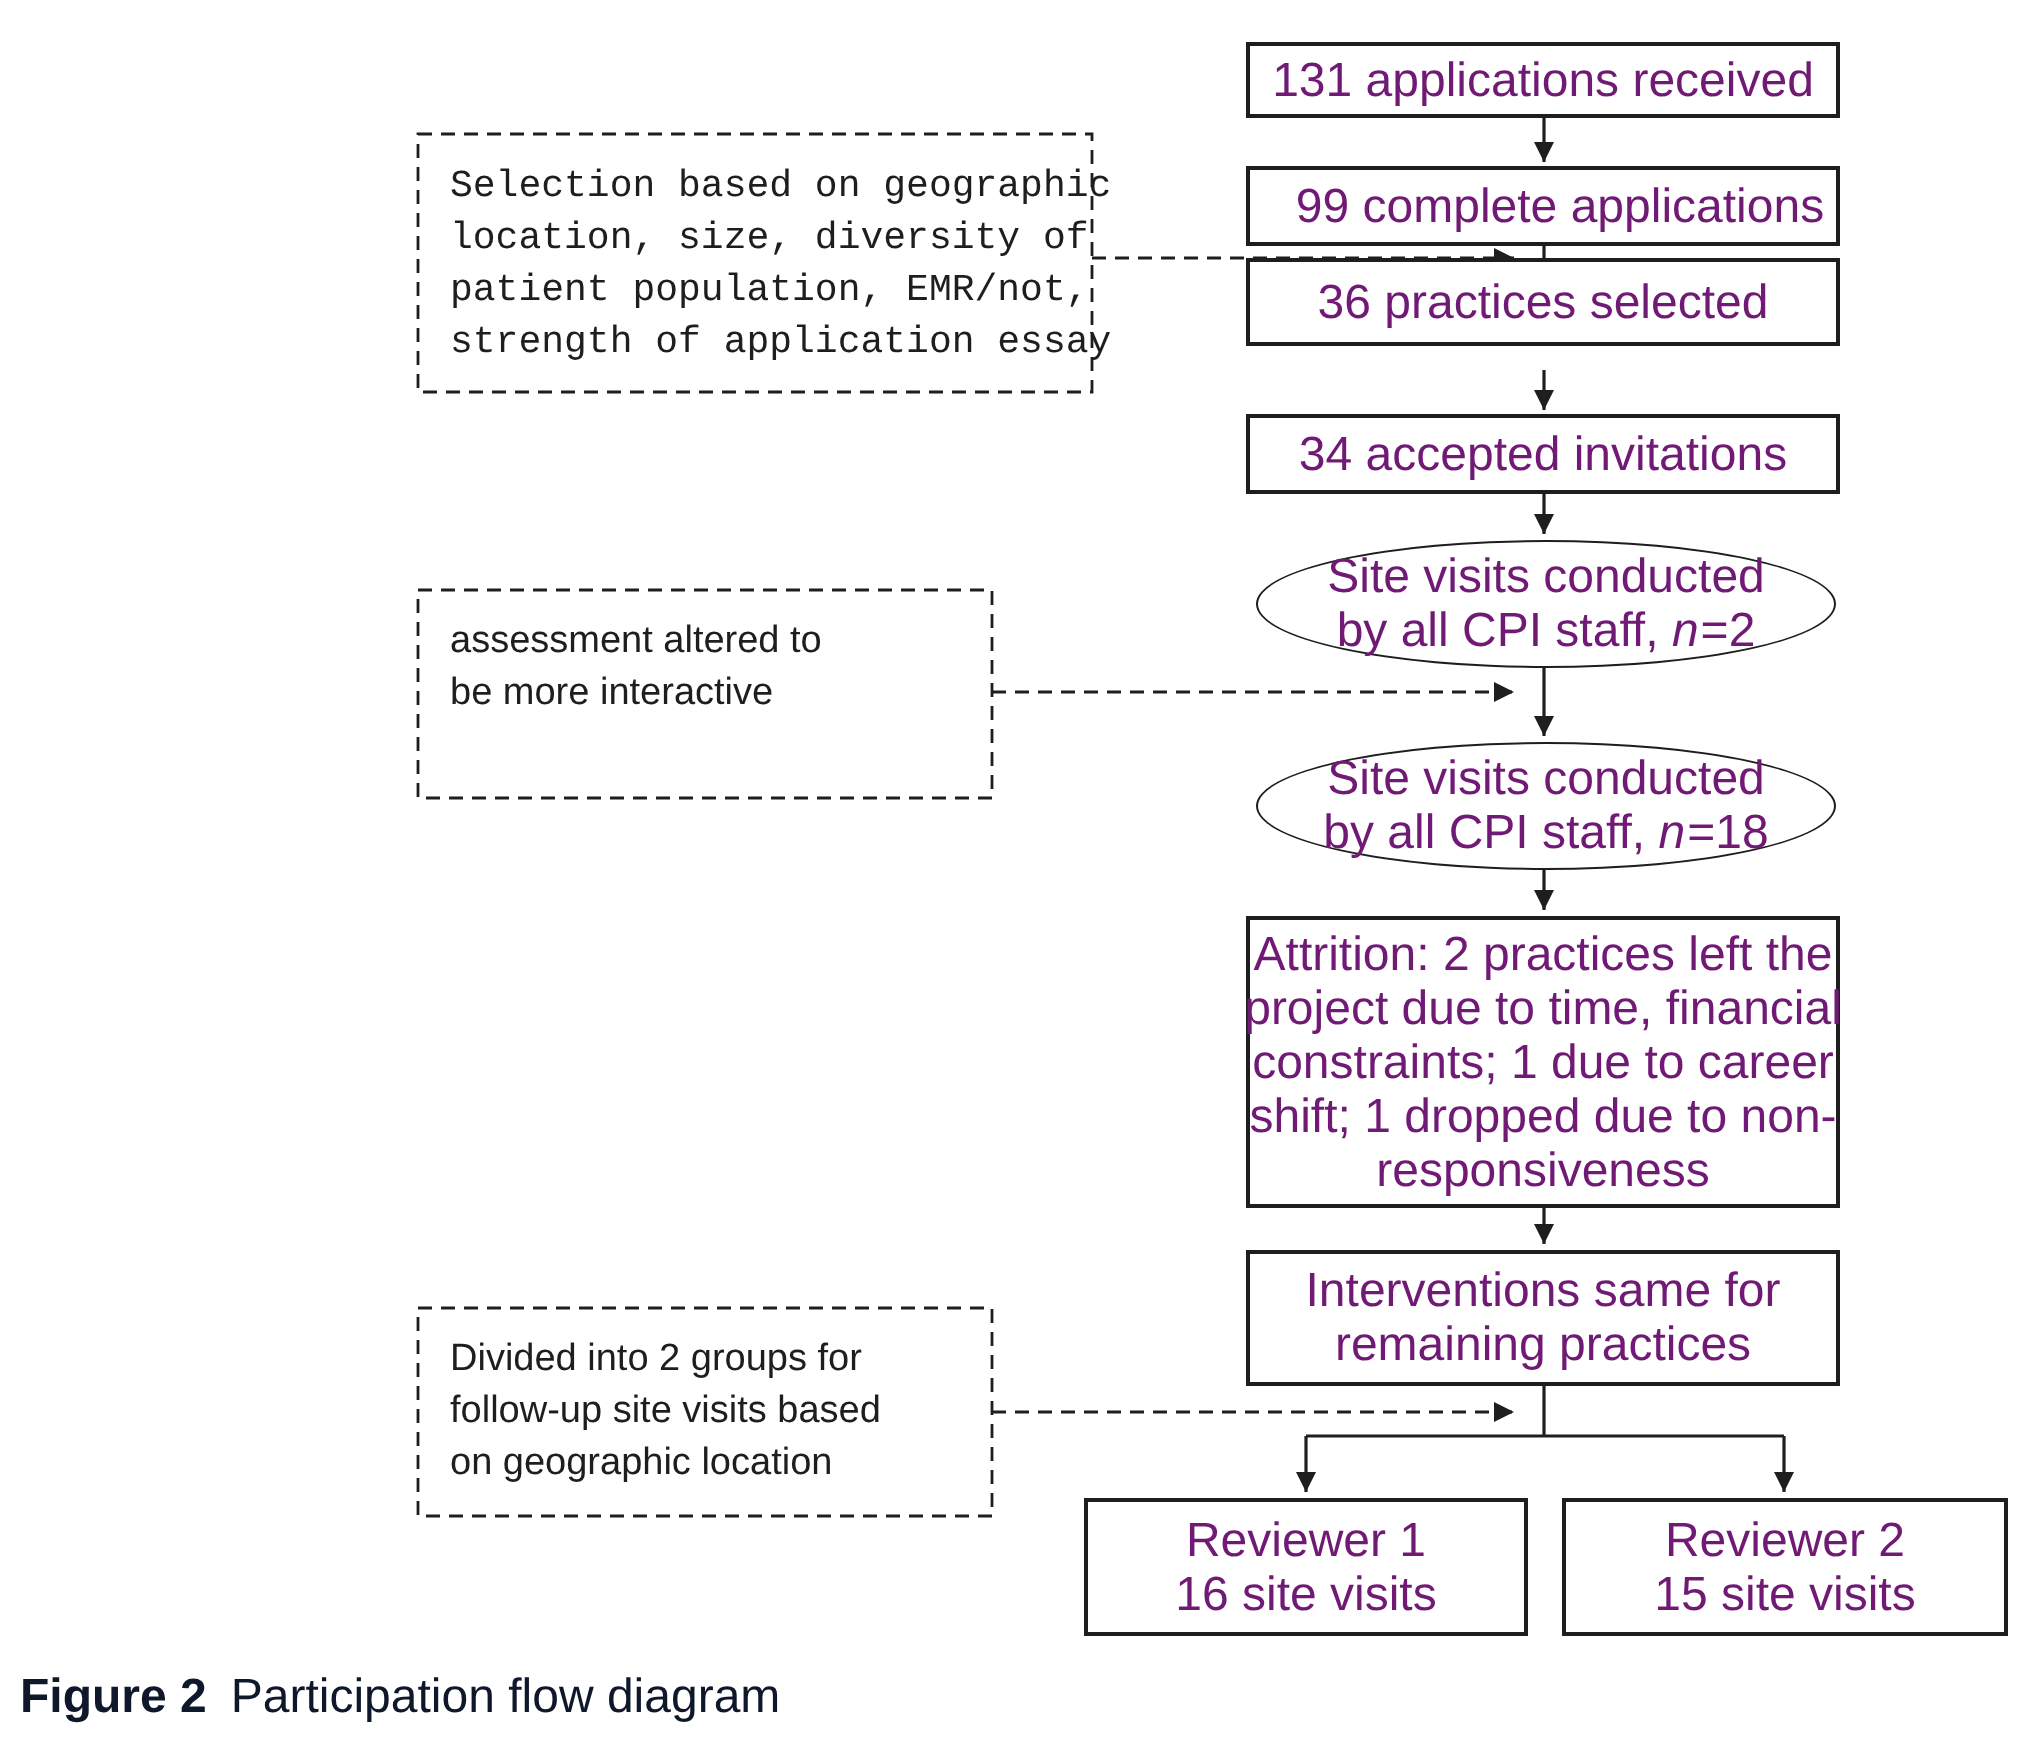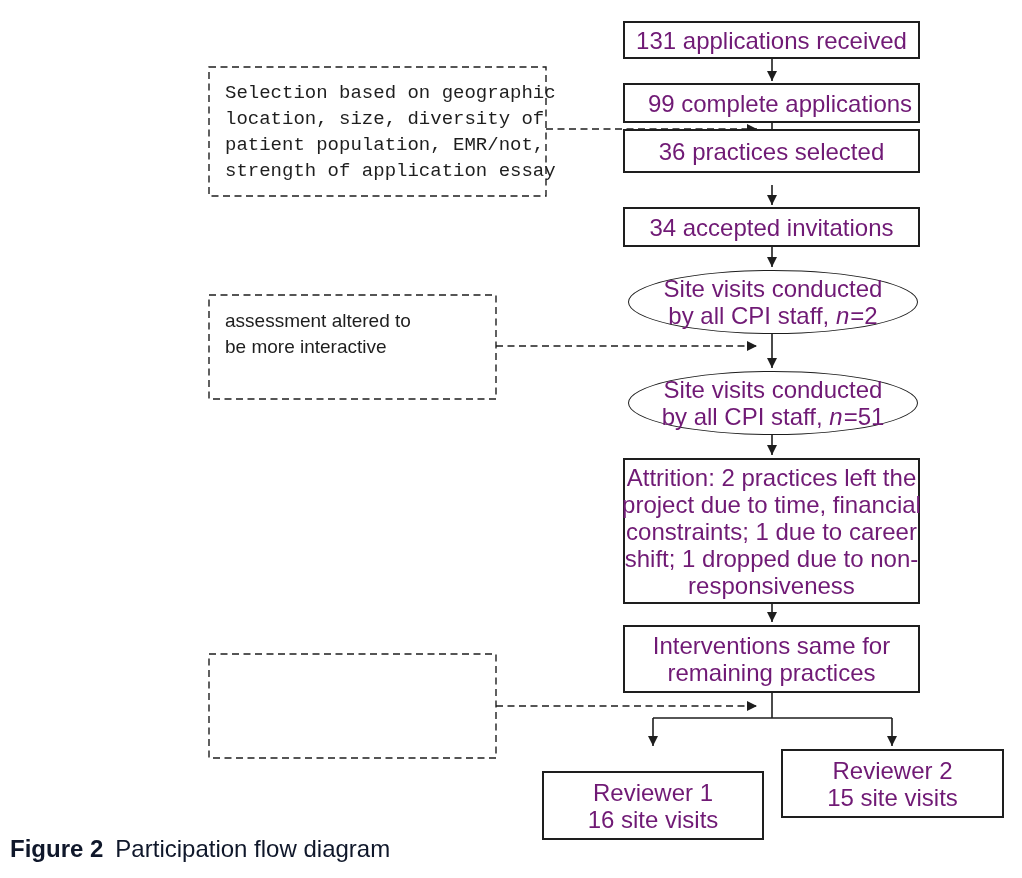"=51" span { text: 51 -> 18 }
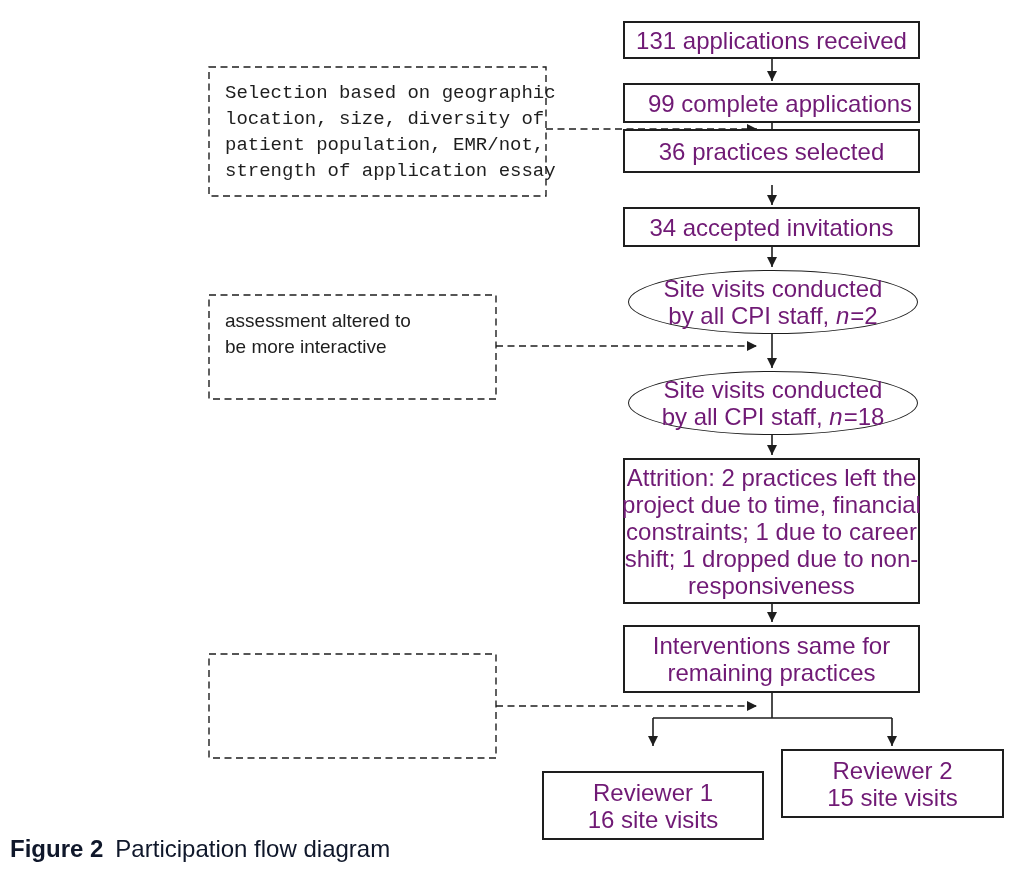"Divided into 2 groups for" div.annotation { html: none -> <div> <span>Divided into 2 groups for</span> <span>follow-up site visits based</span> <span>on geographic location</span> </div> }
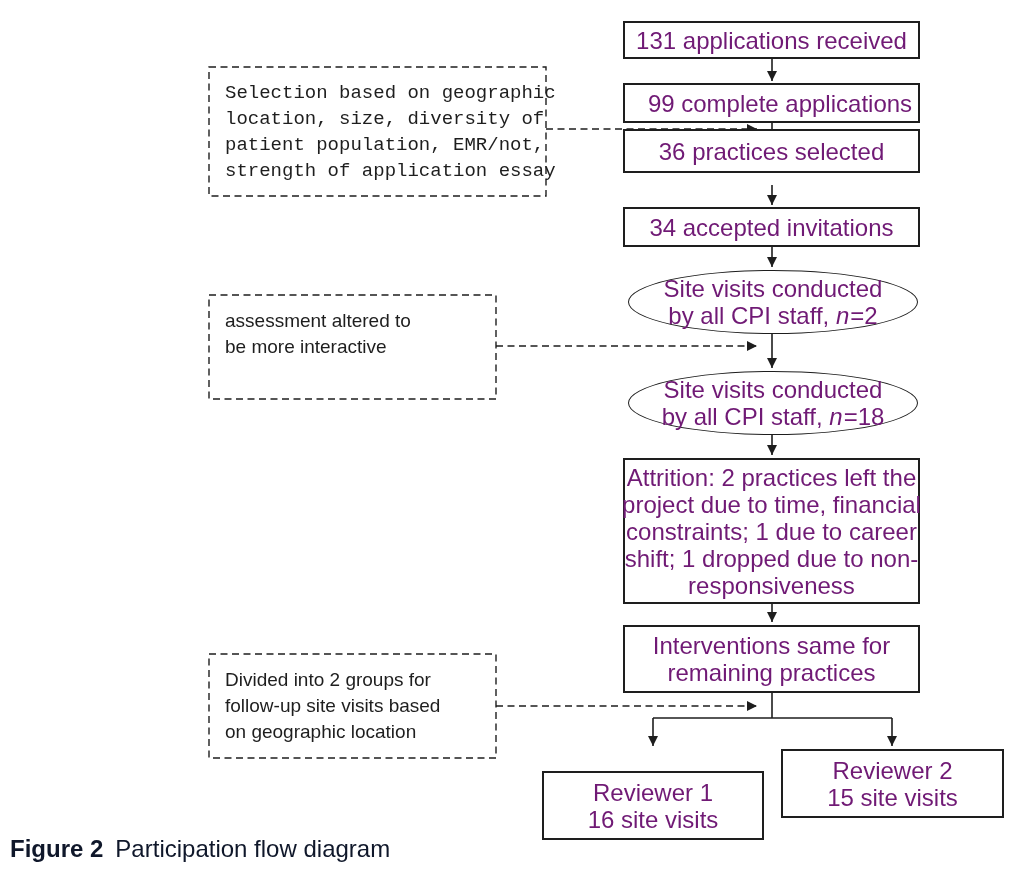"Reviewer 1" .n-r1 { margin-top: 22px -> none }
